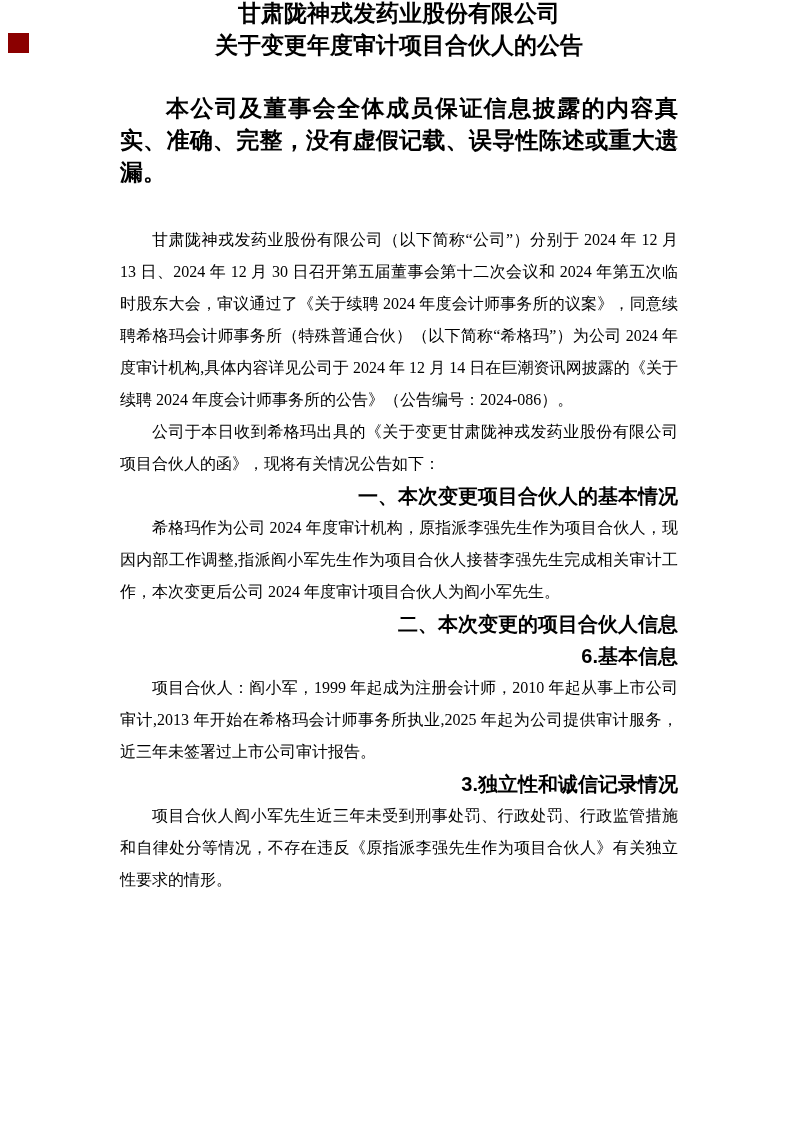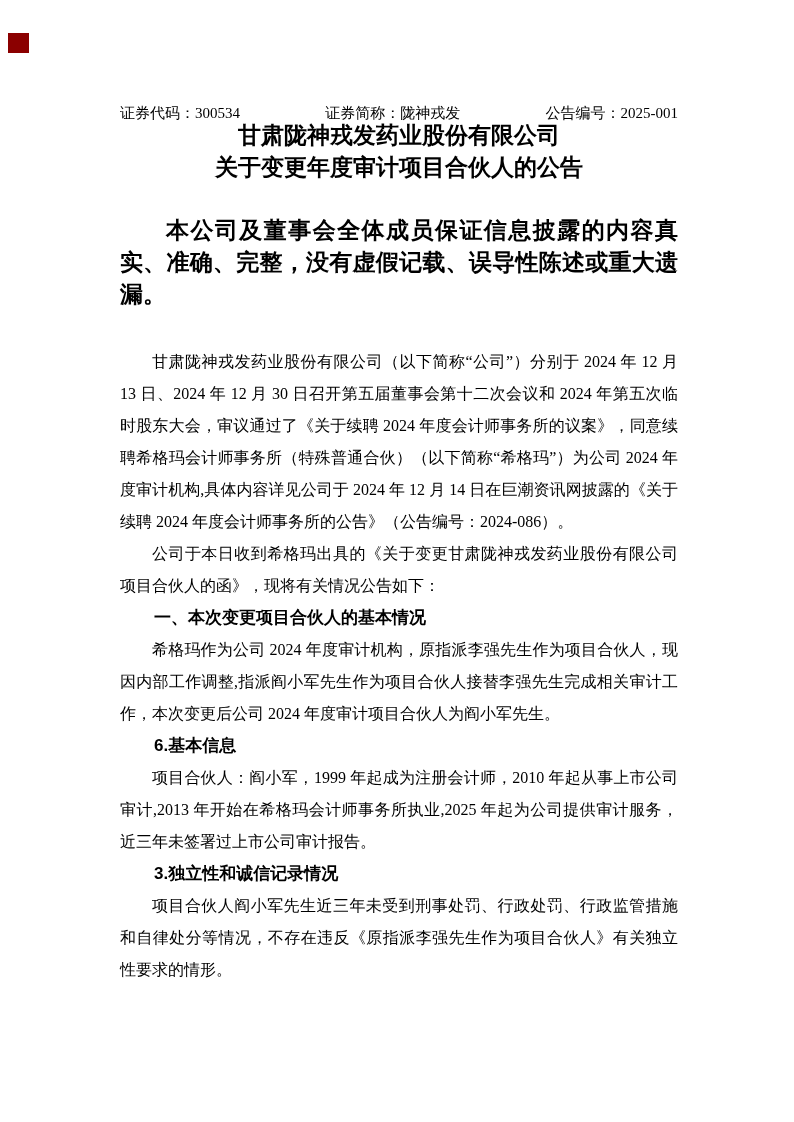"证券代码：300534" div.header-row { html: <div> <span>证券代码：300534</span> <span>证券简称：陇神戎发</span> <span>公告编号：2025-001</span> </div> -> none }
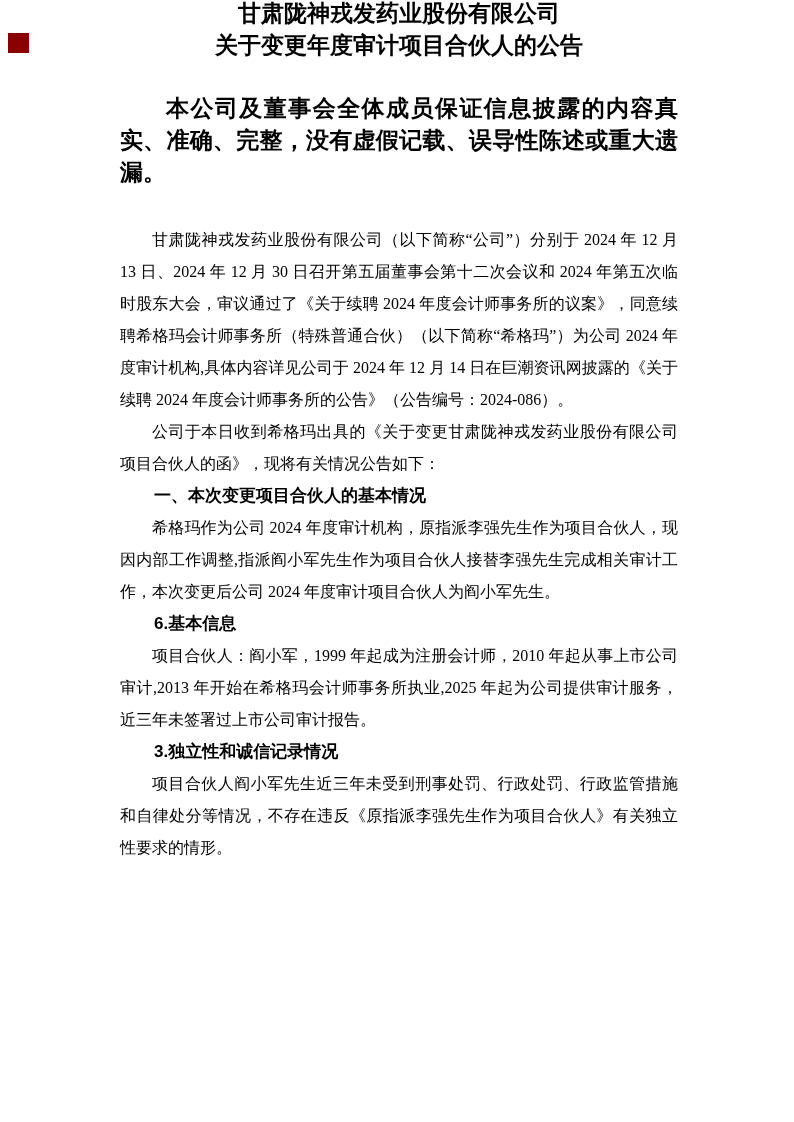"一、本次变更项目合伙人的基本情况" .h-num, .h-sub { font-size: 17px -> 20px; text-align: none -> right }
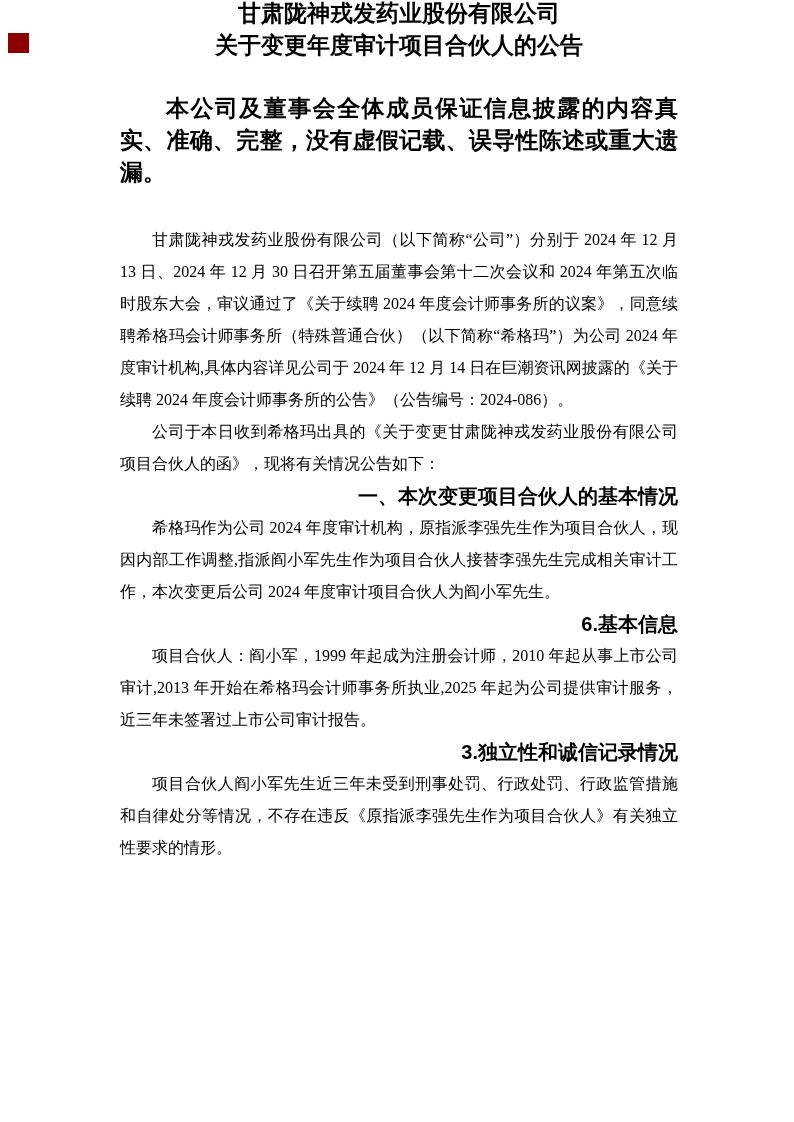"二、本次变更的项目合伙人信息" div.h-num { html: none -> <div>二、本次变更的项目合伙人信息</div> }
